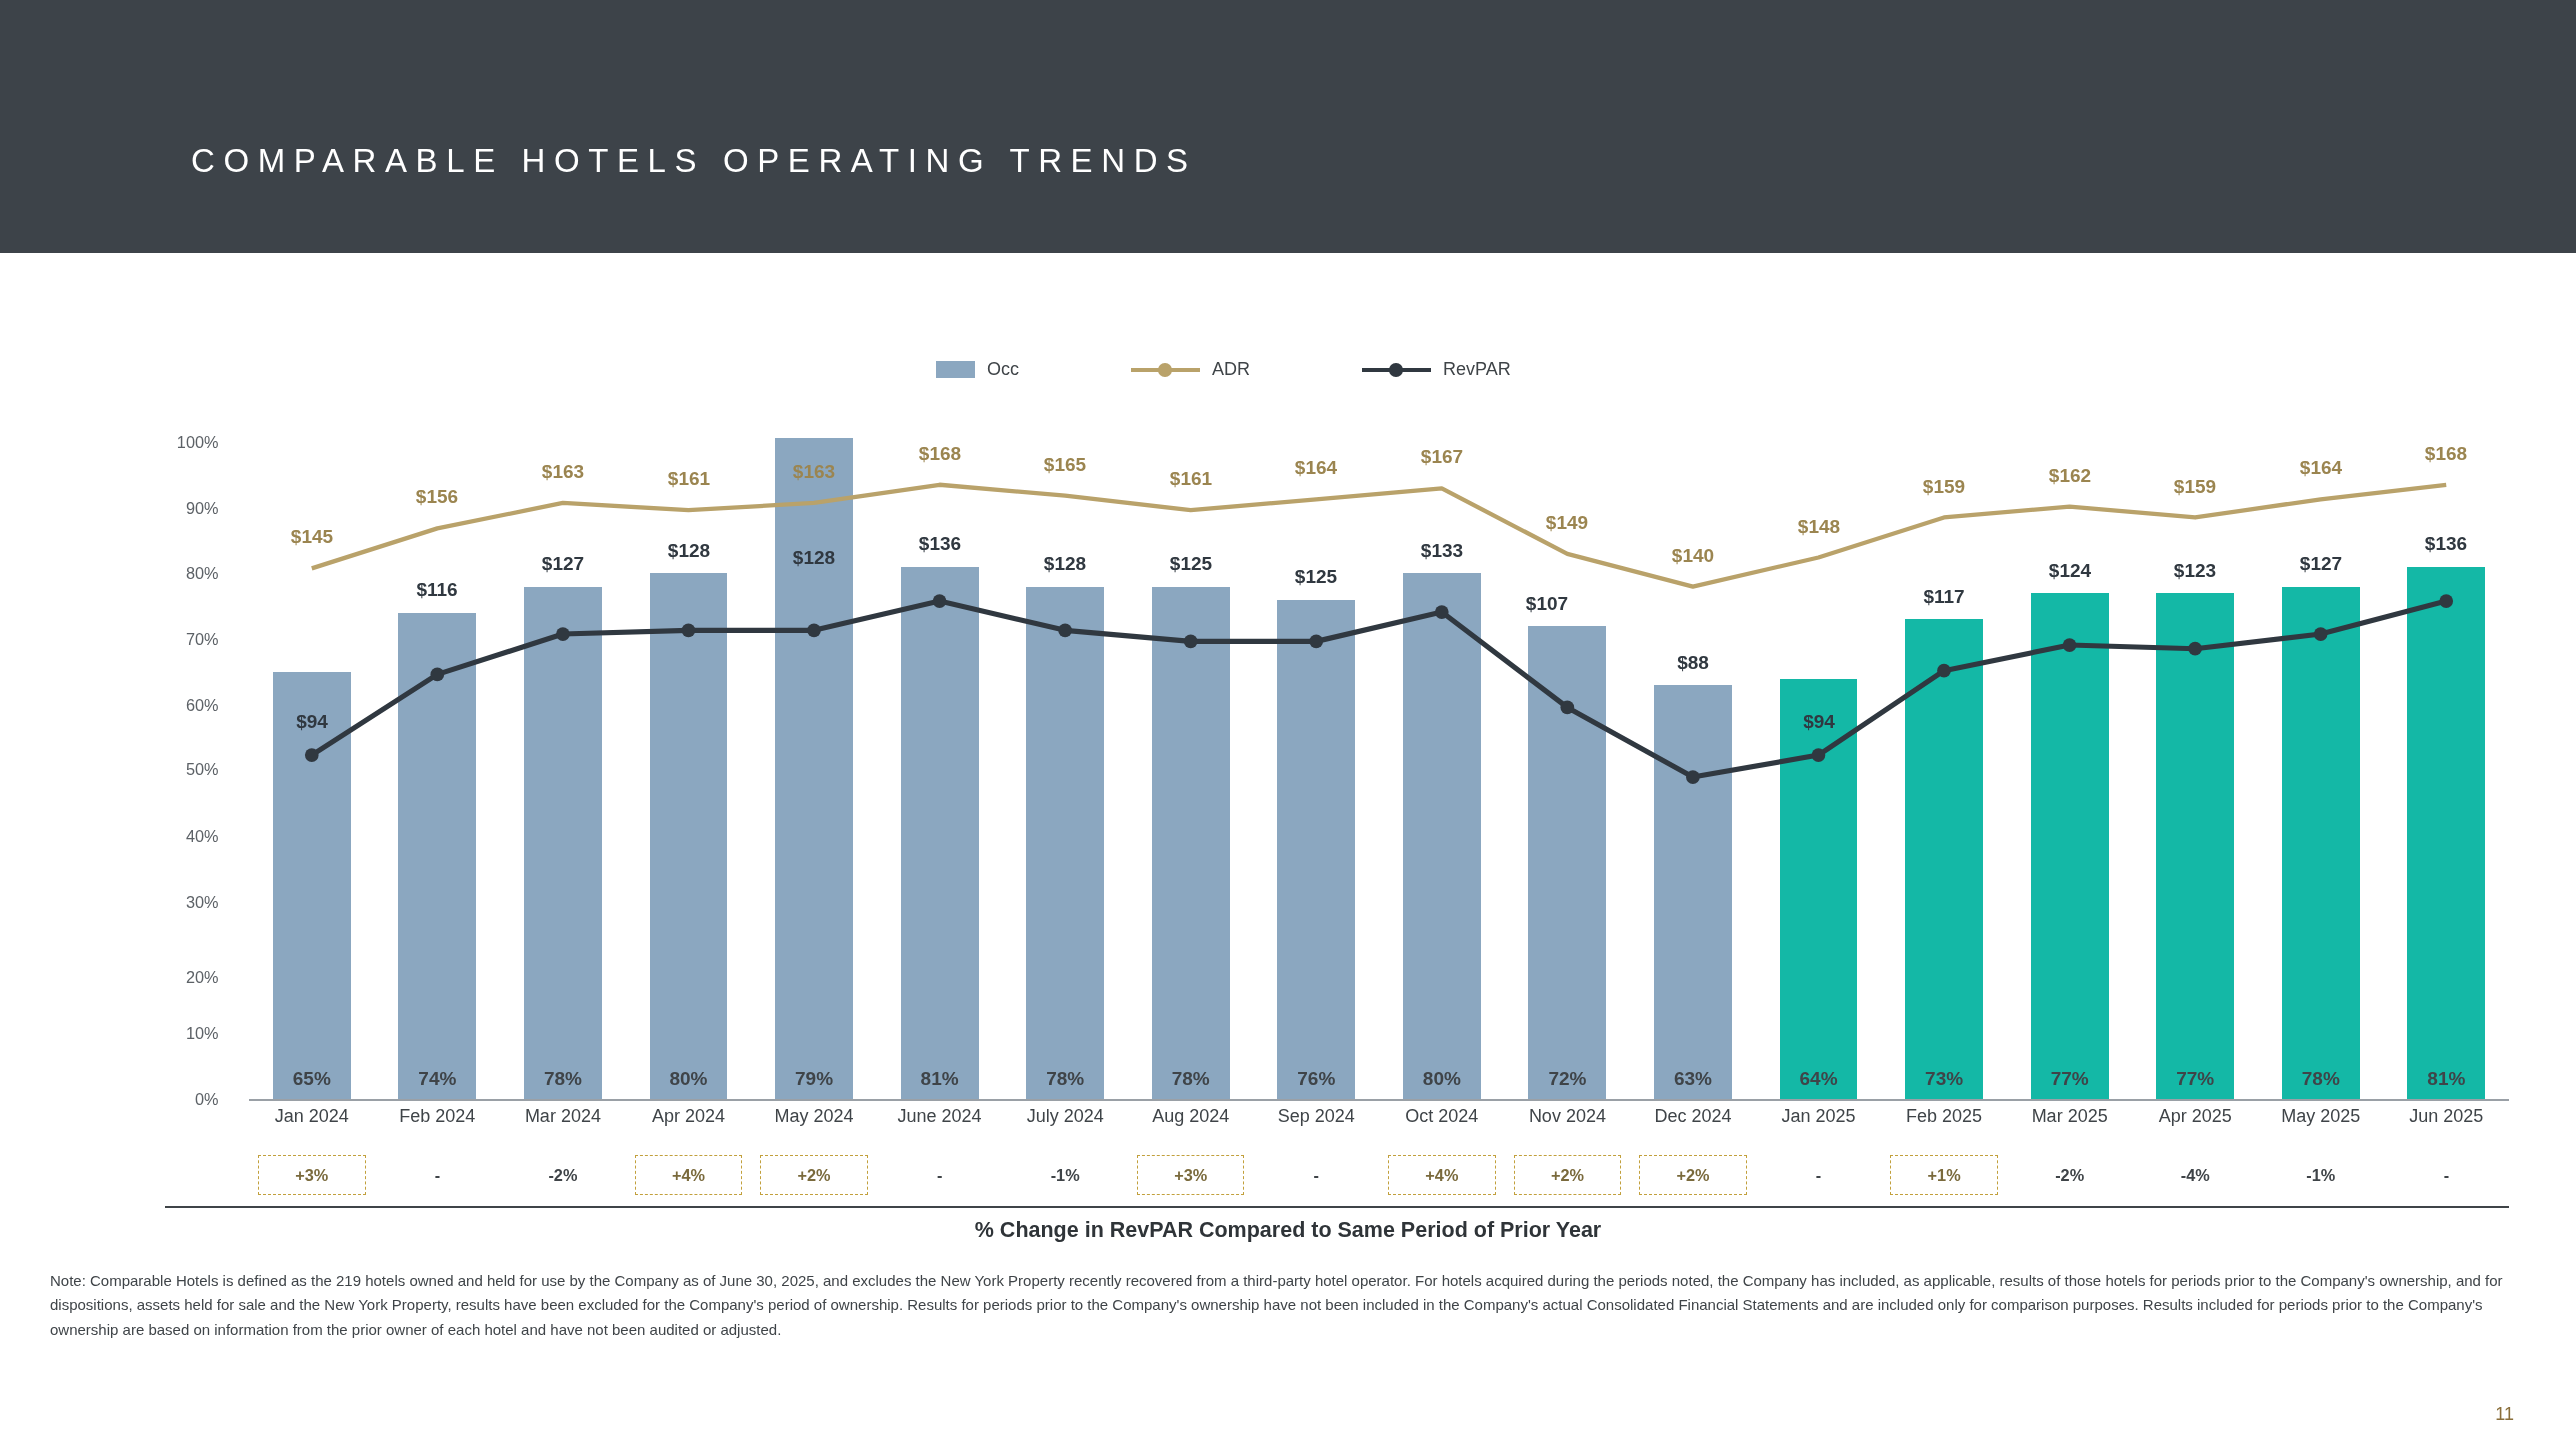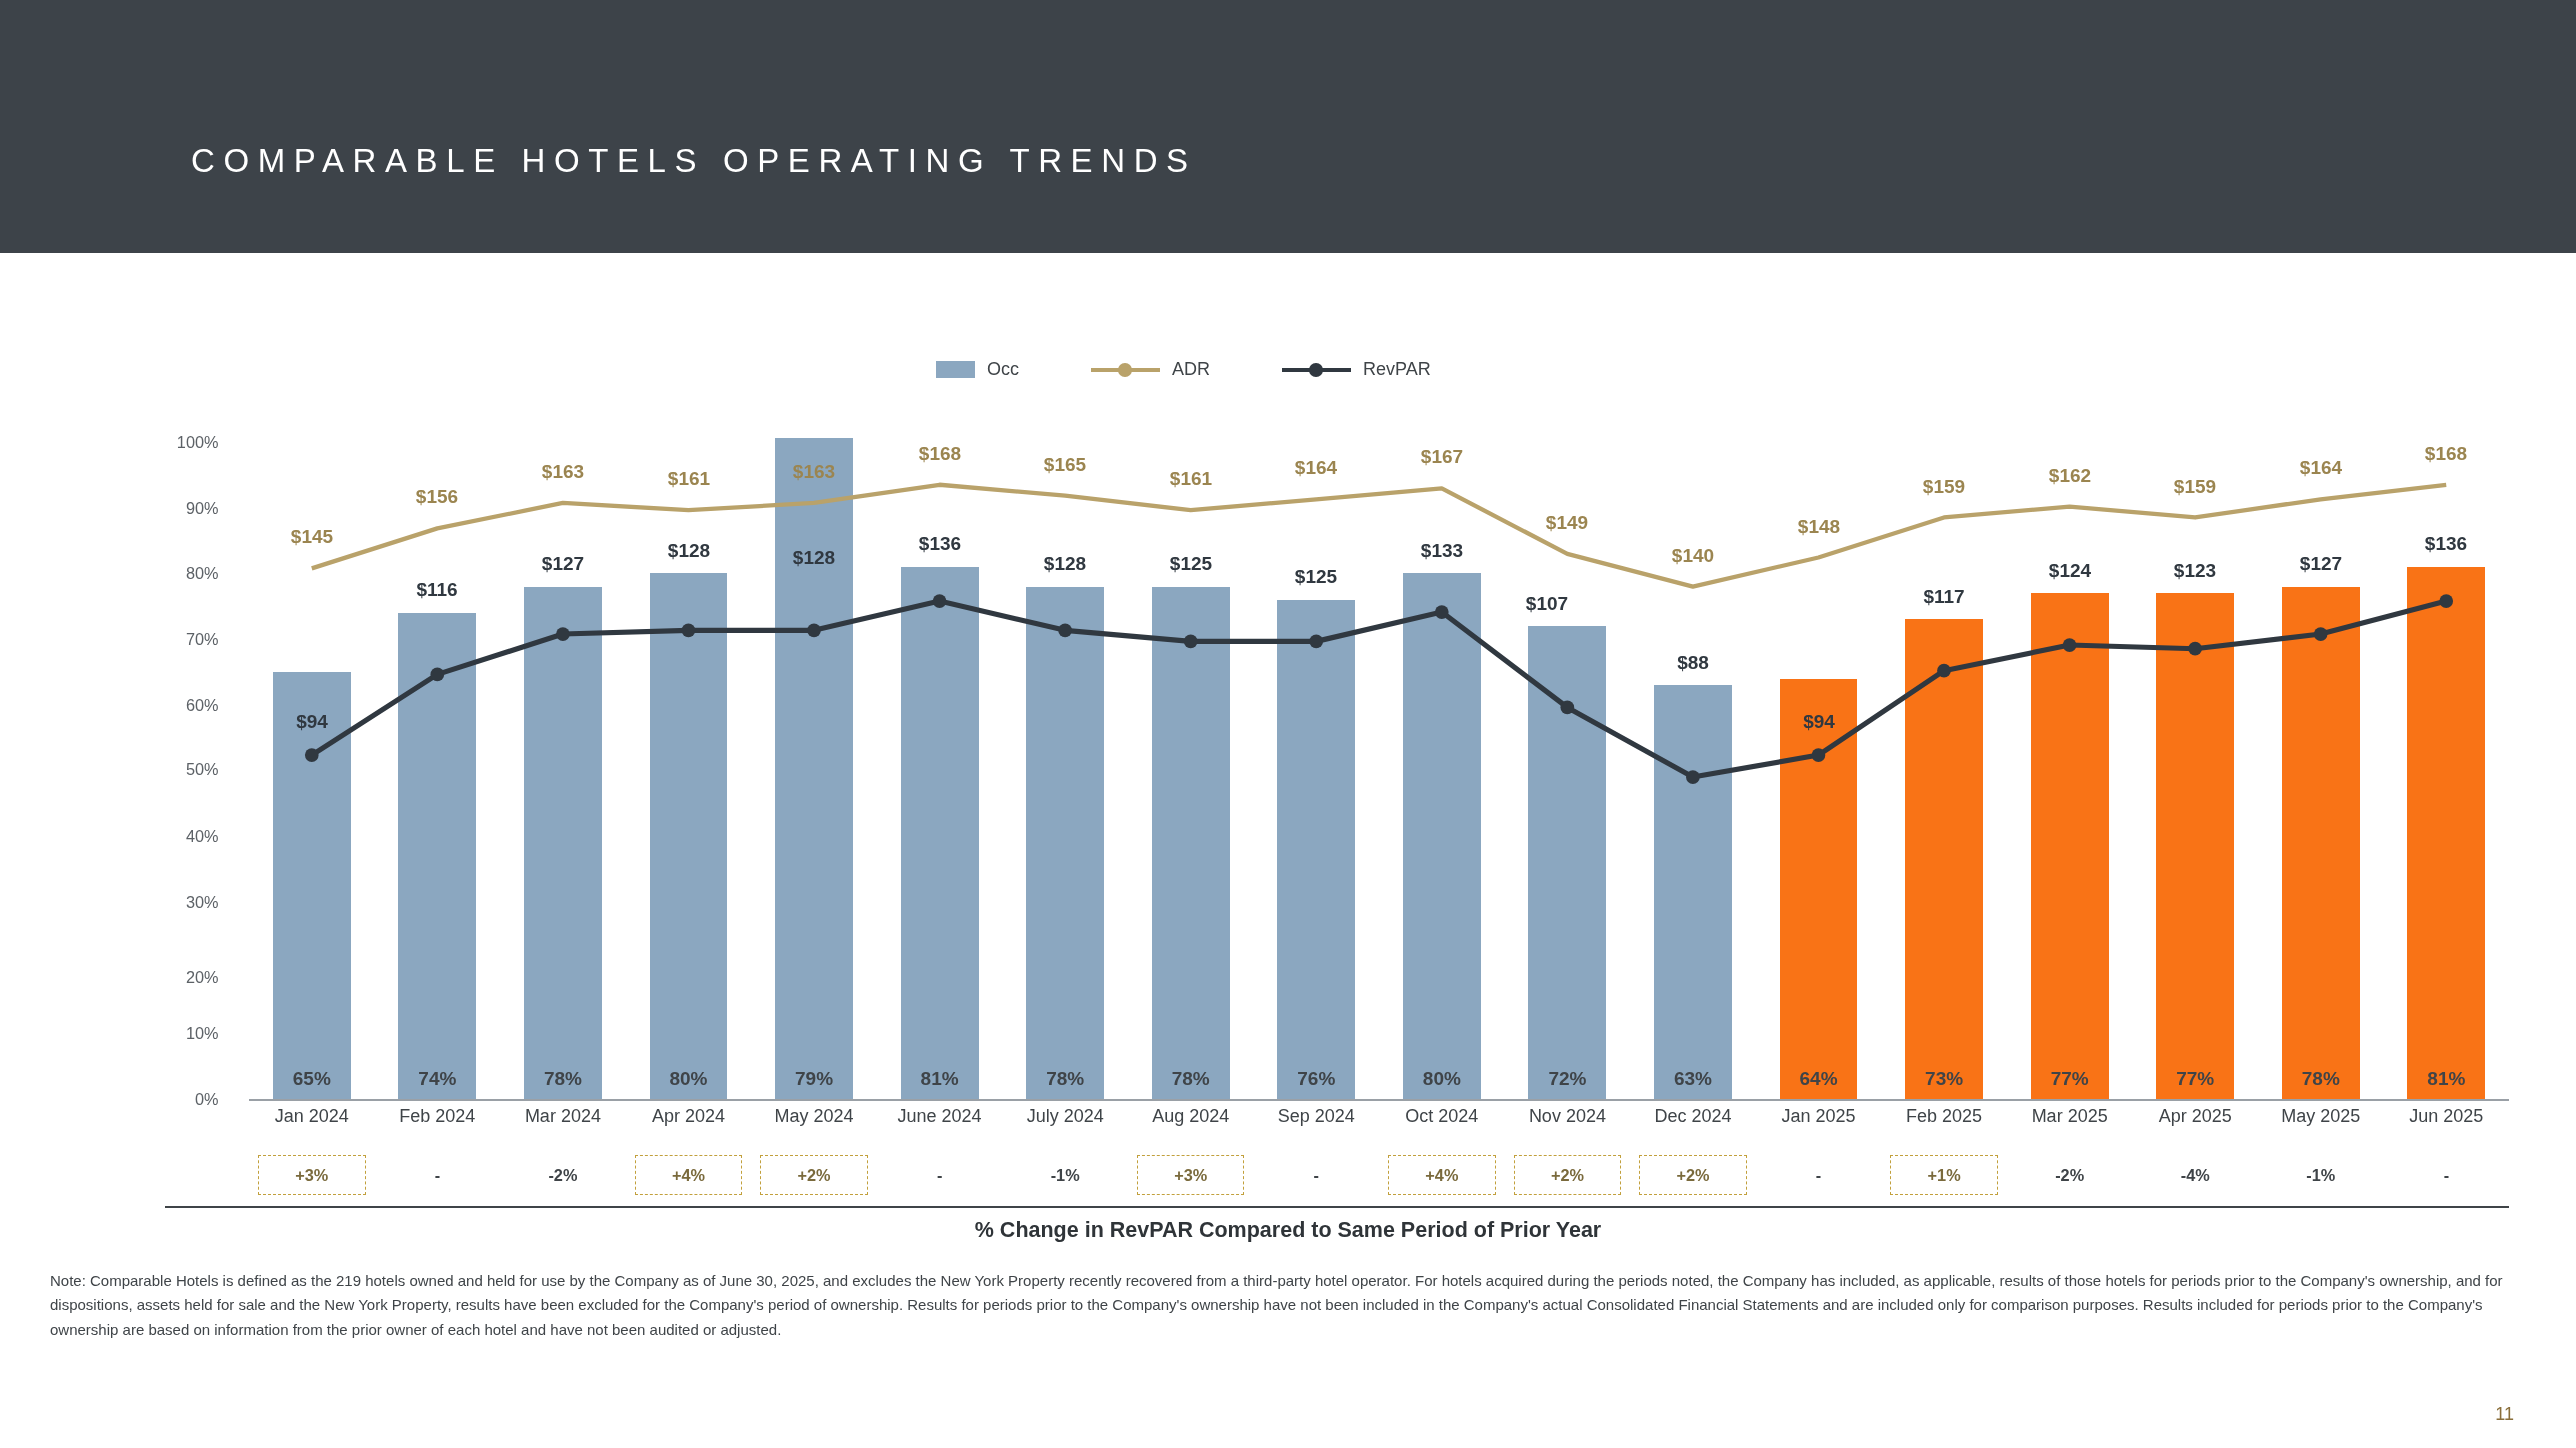"Occ" .legend { gap: 72px -> 112px }
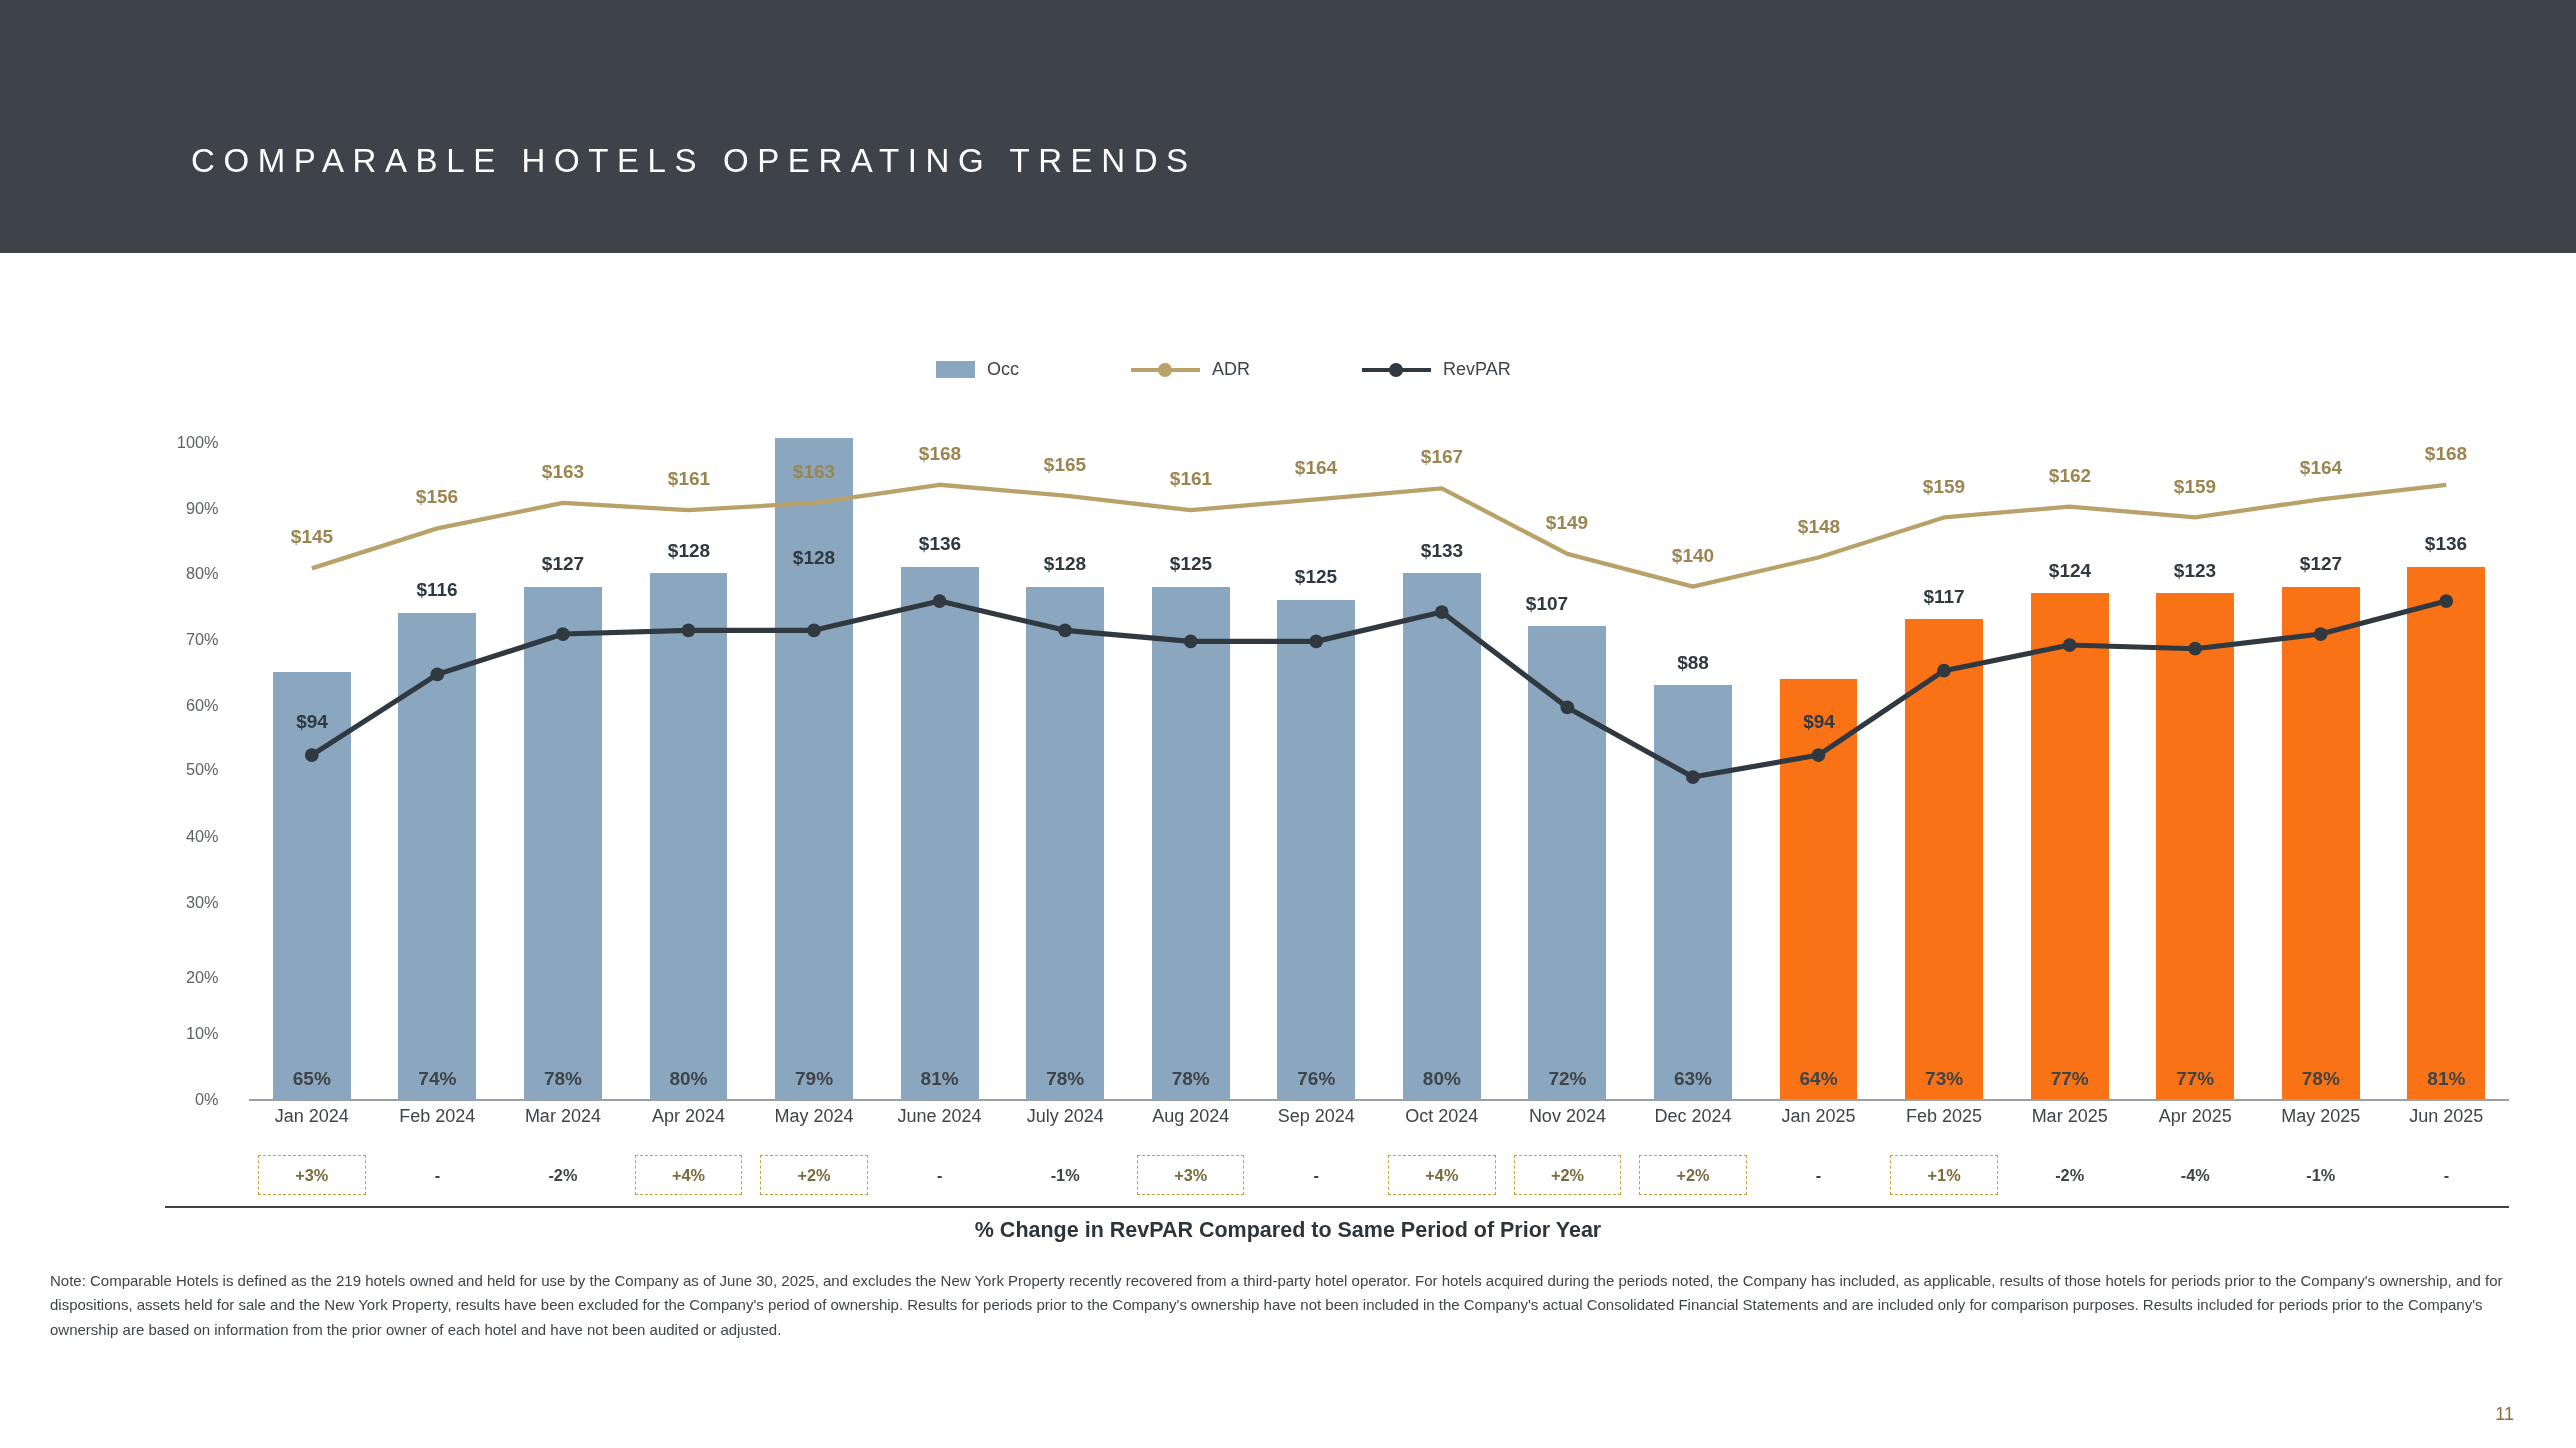"64%" .bar.light { background: #f97316 -> #14b8a6 }
